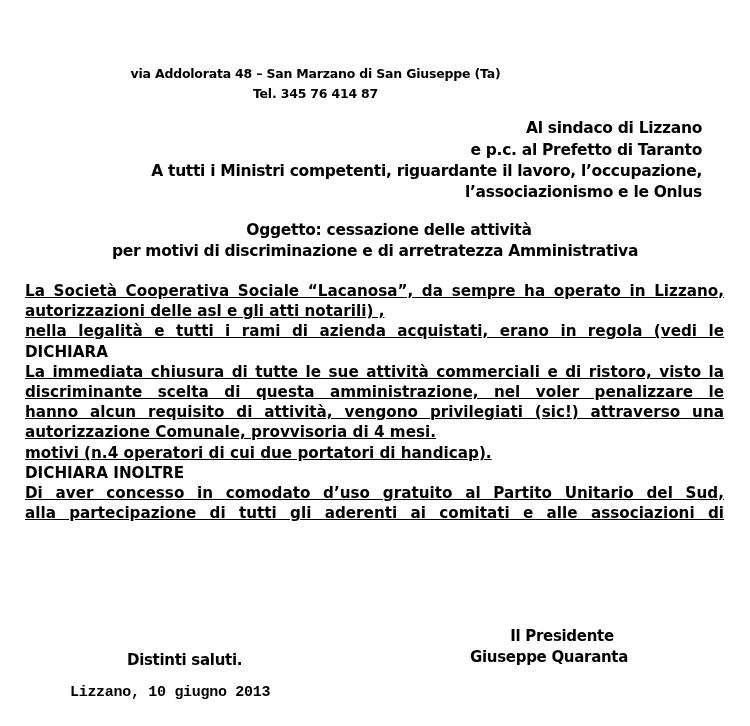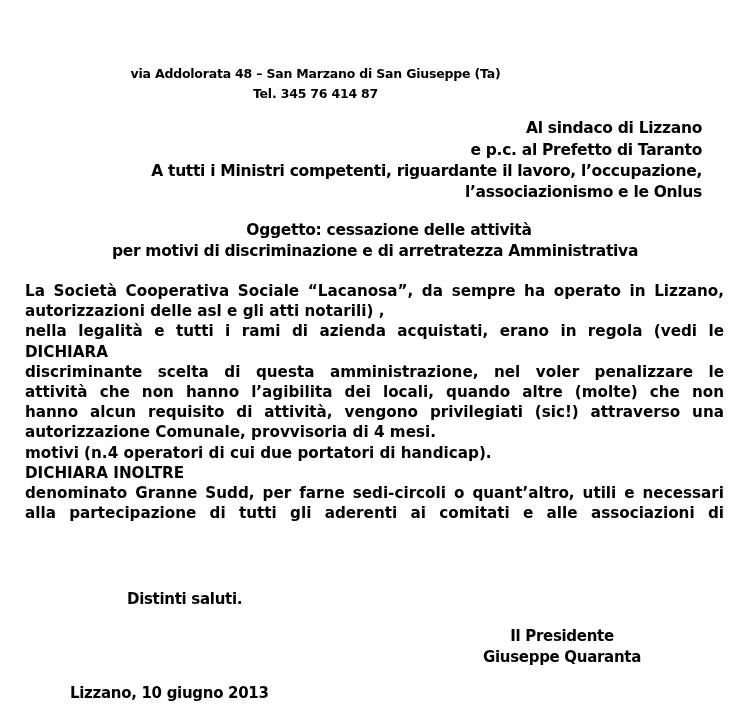"La Società Cooperativa Sociale" .para .ln { text-decoration: none -> underline }
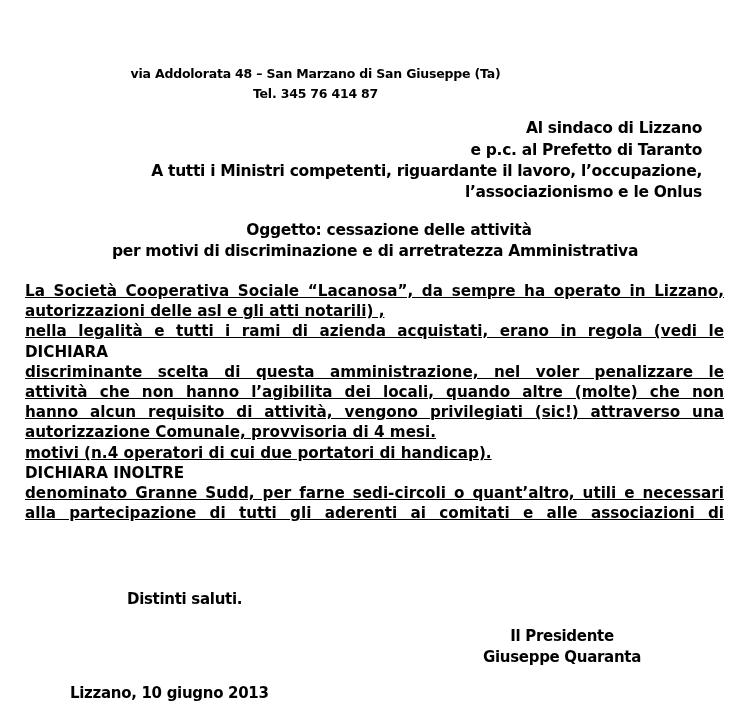"La immediata chiusura di tutte" span.ln { html: none -> <span>La immediata chiusura di tutte le sue attività commerciali e di ristoro, visto la</span> }
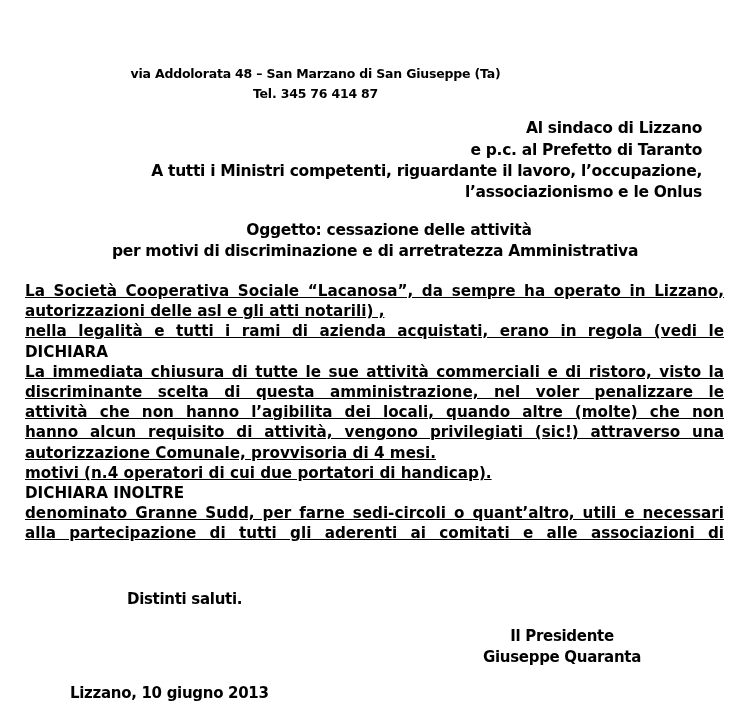"attività che non hanno l’agibilita" span.ln { html: <span>attività che non hanno l’agibilita dei locali, quando altre (molte) che non</span> -> none }
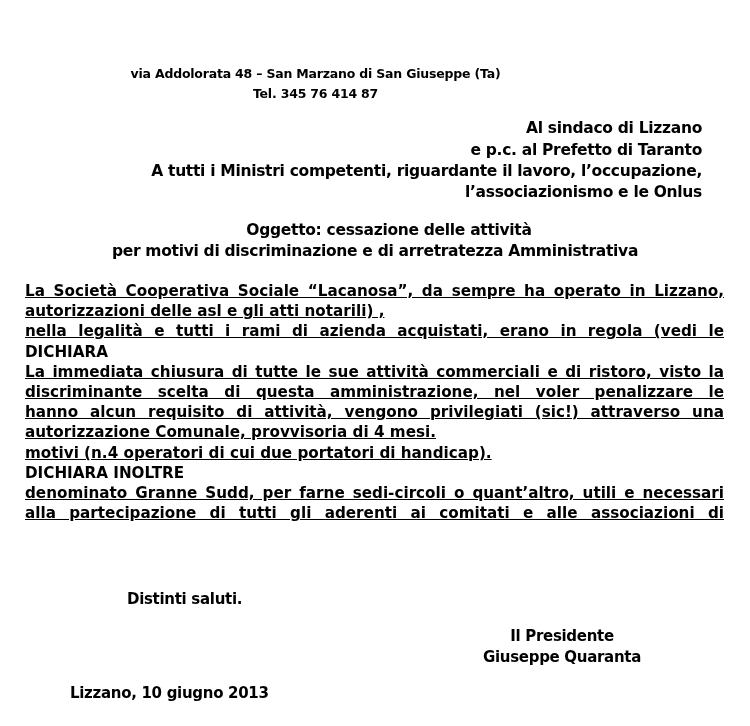"Di aver concesso in comodato" span.ln { html: none -> <span>Di aver concesso in comodato d’uso gratuito al Partito Unitario del Sud,</span> }
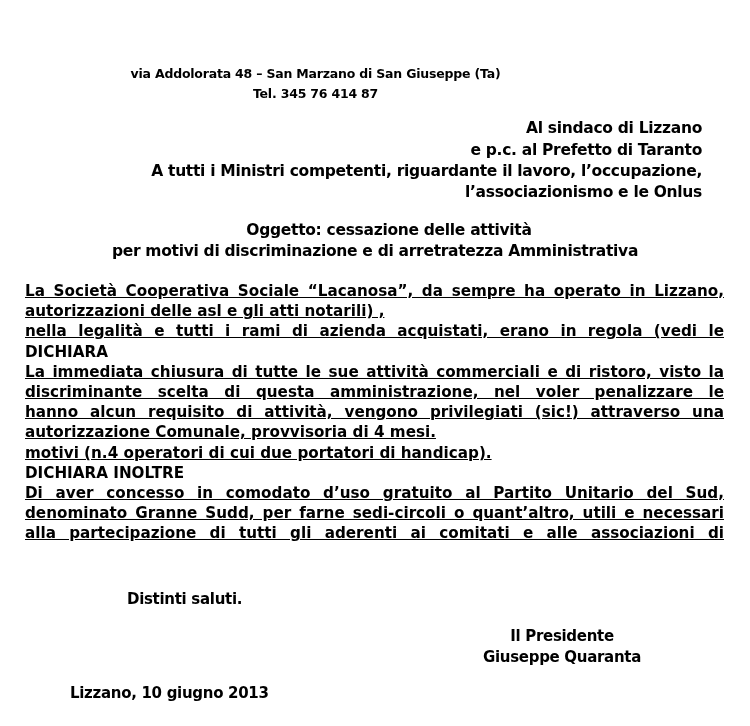"denominato Granne Sudd, per farne" span.ln { html: <span>denominato Granne Sudd, per farne sedi-circoli o quant’altro, utili e necessari</span> -> none }
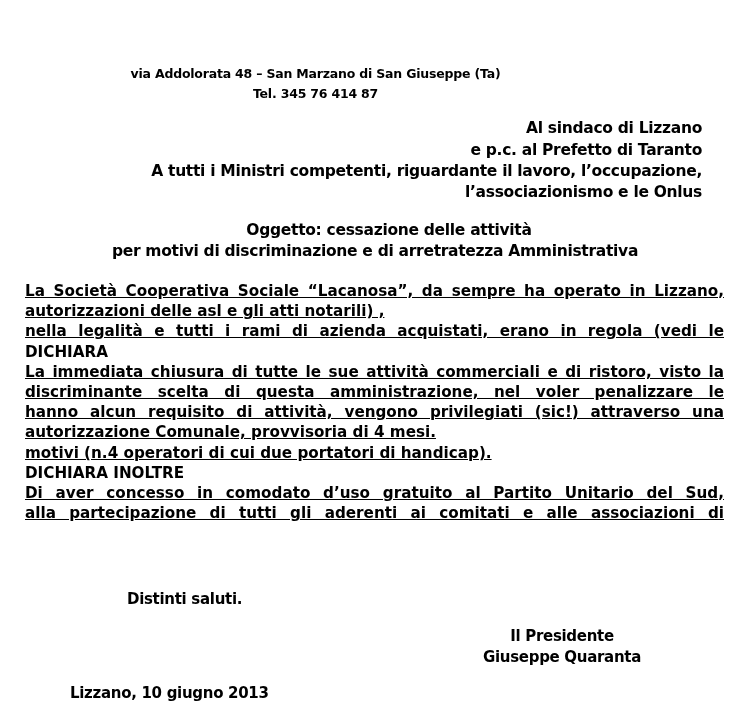"Distinti saluti." div.abs { top: 590px -> 651px }
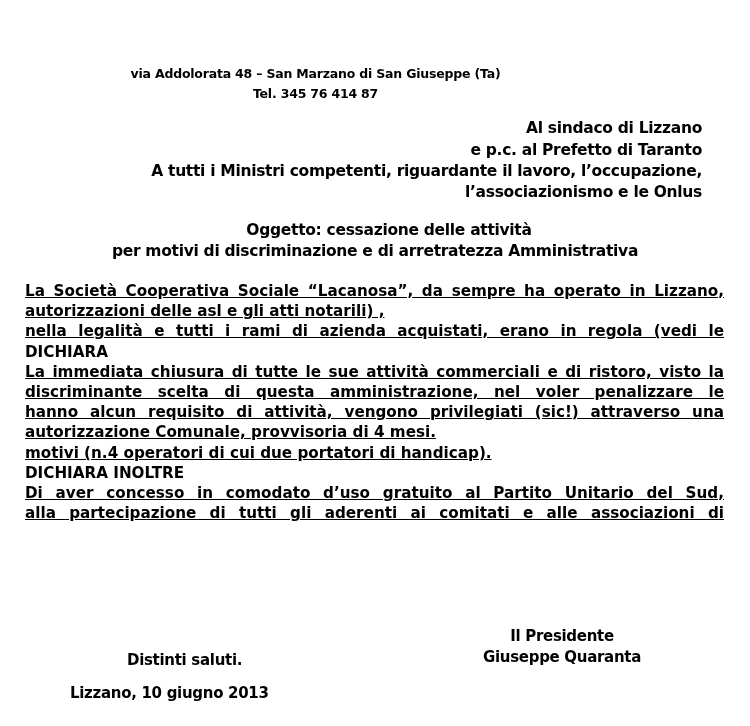"Giuseppe Quaranta" div.abs { text-align: center -> none }
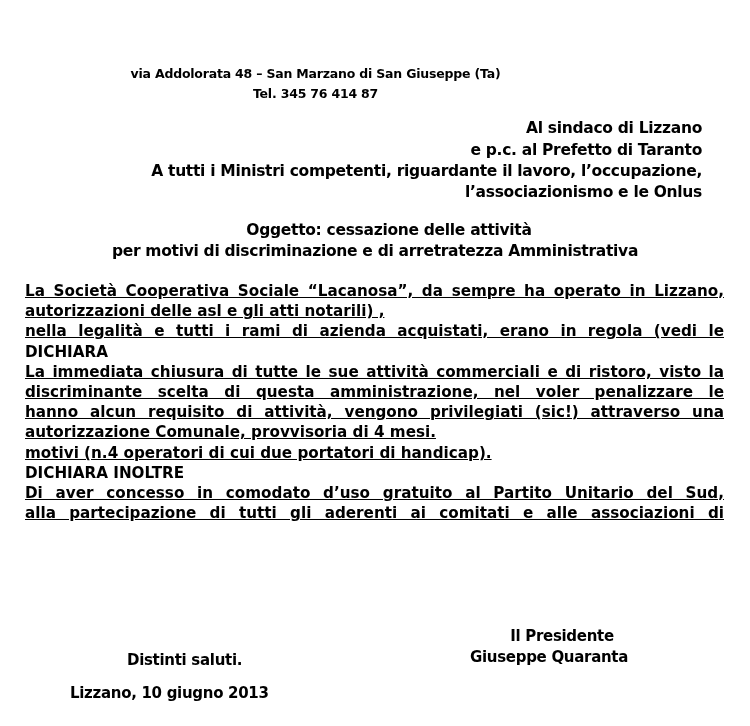"Lizzano, 10 giugno 2013" div.abs { font-family: none -> Liberation Mono, monospace }
